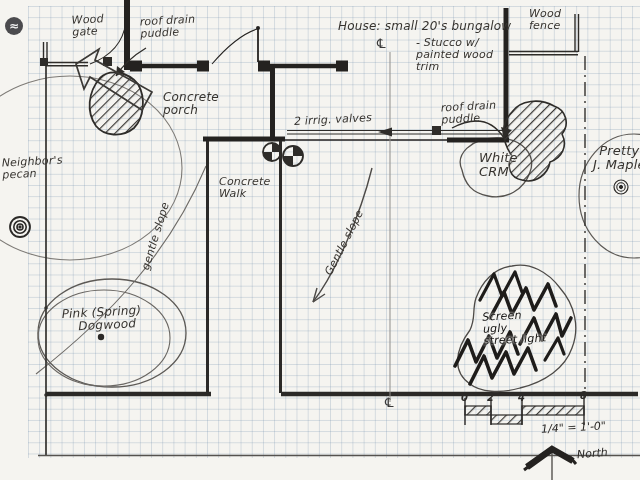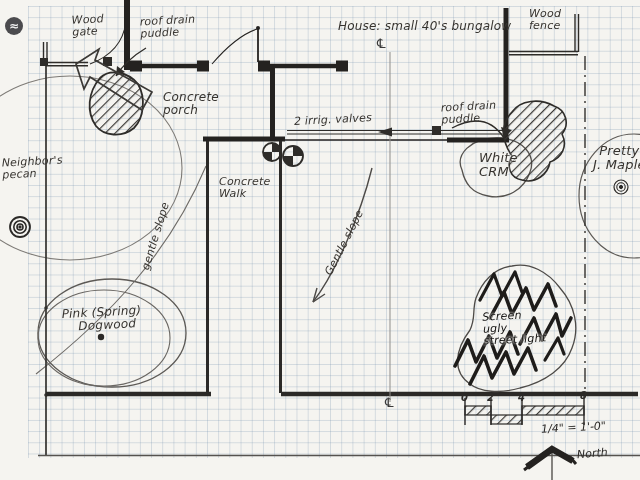"House: small 40's bungalow" div.lbl { text: 40's -> 20's }
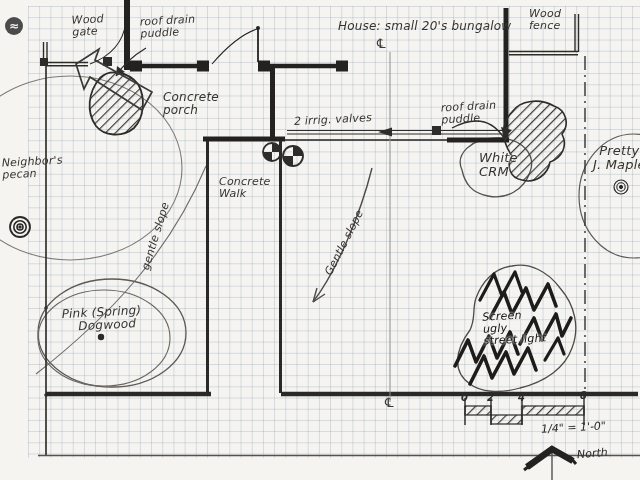"- Stucco w/" div.lbl { html: none -> <div>- Stucco w/ painted wood trim</div> }
